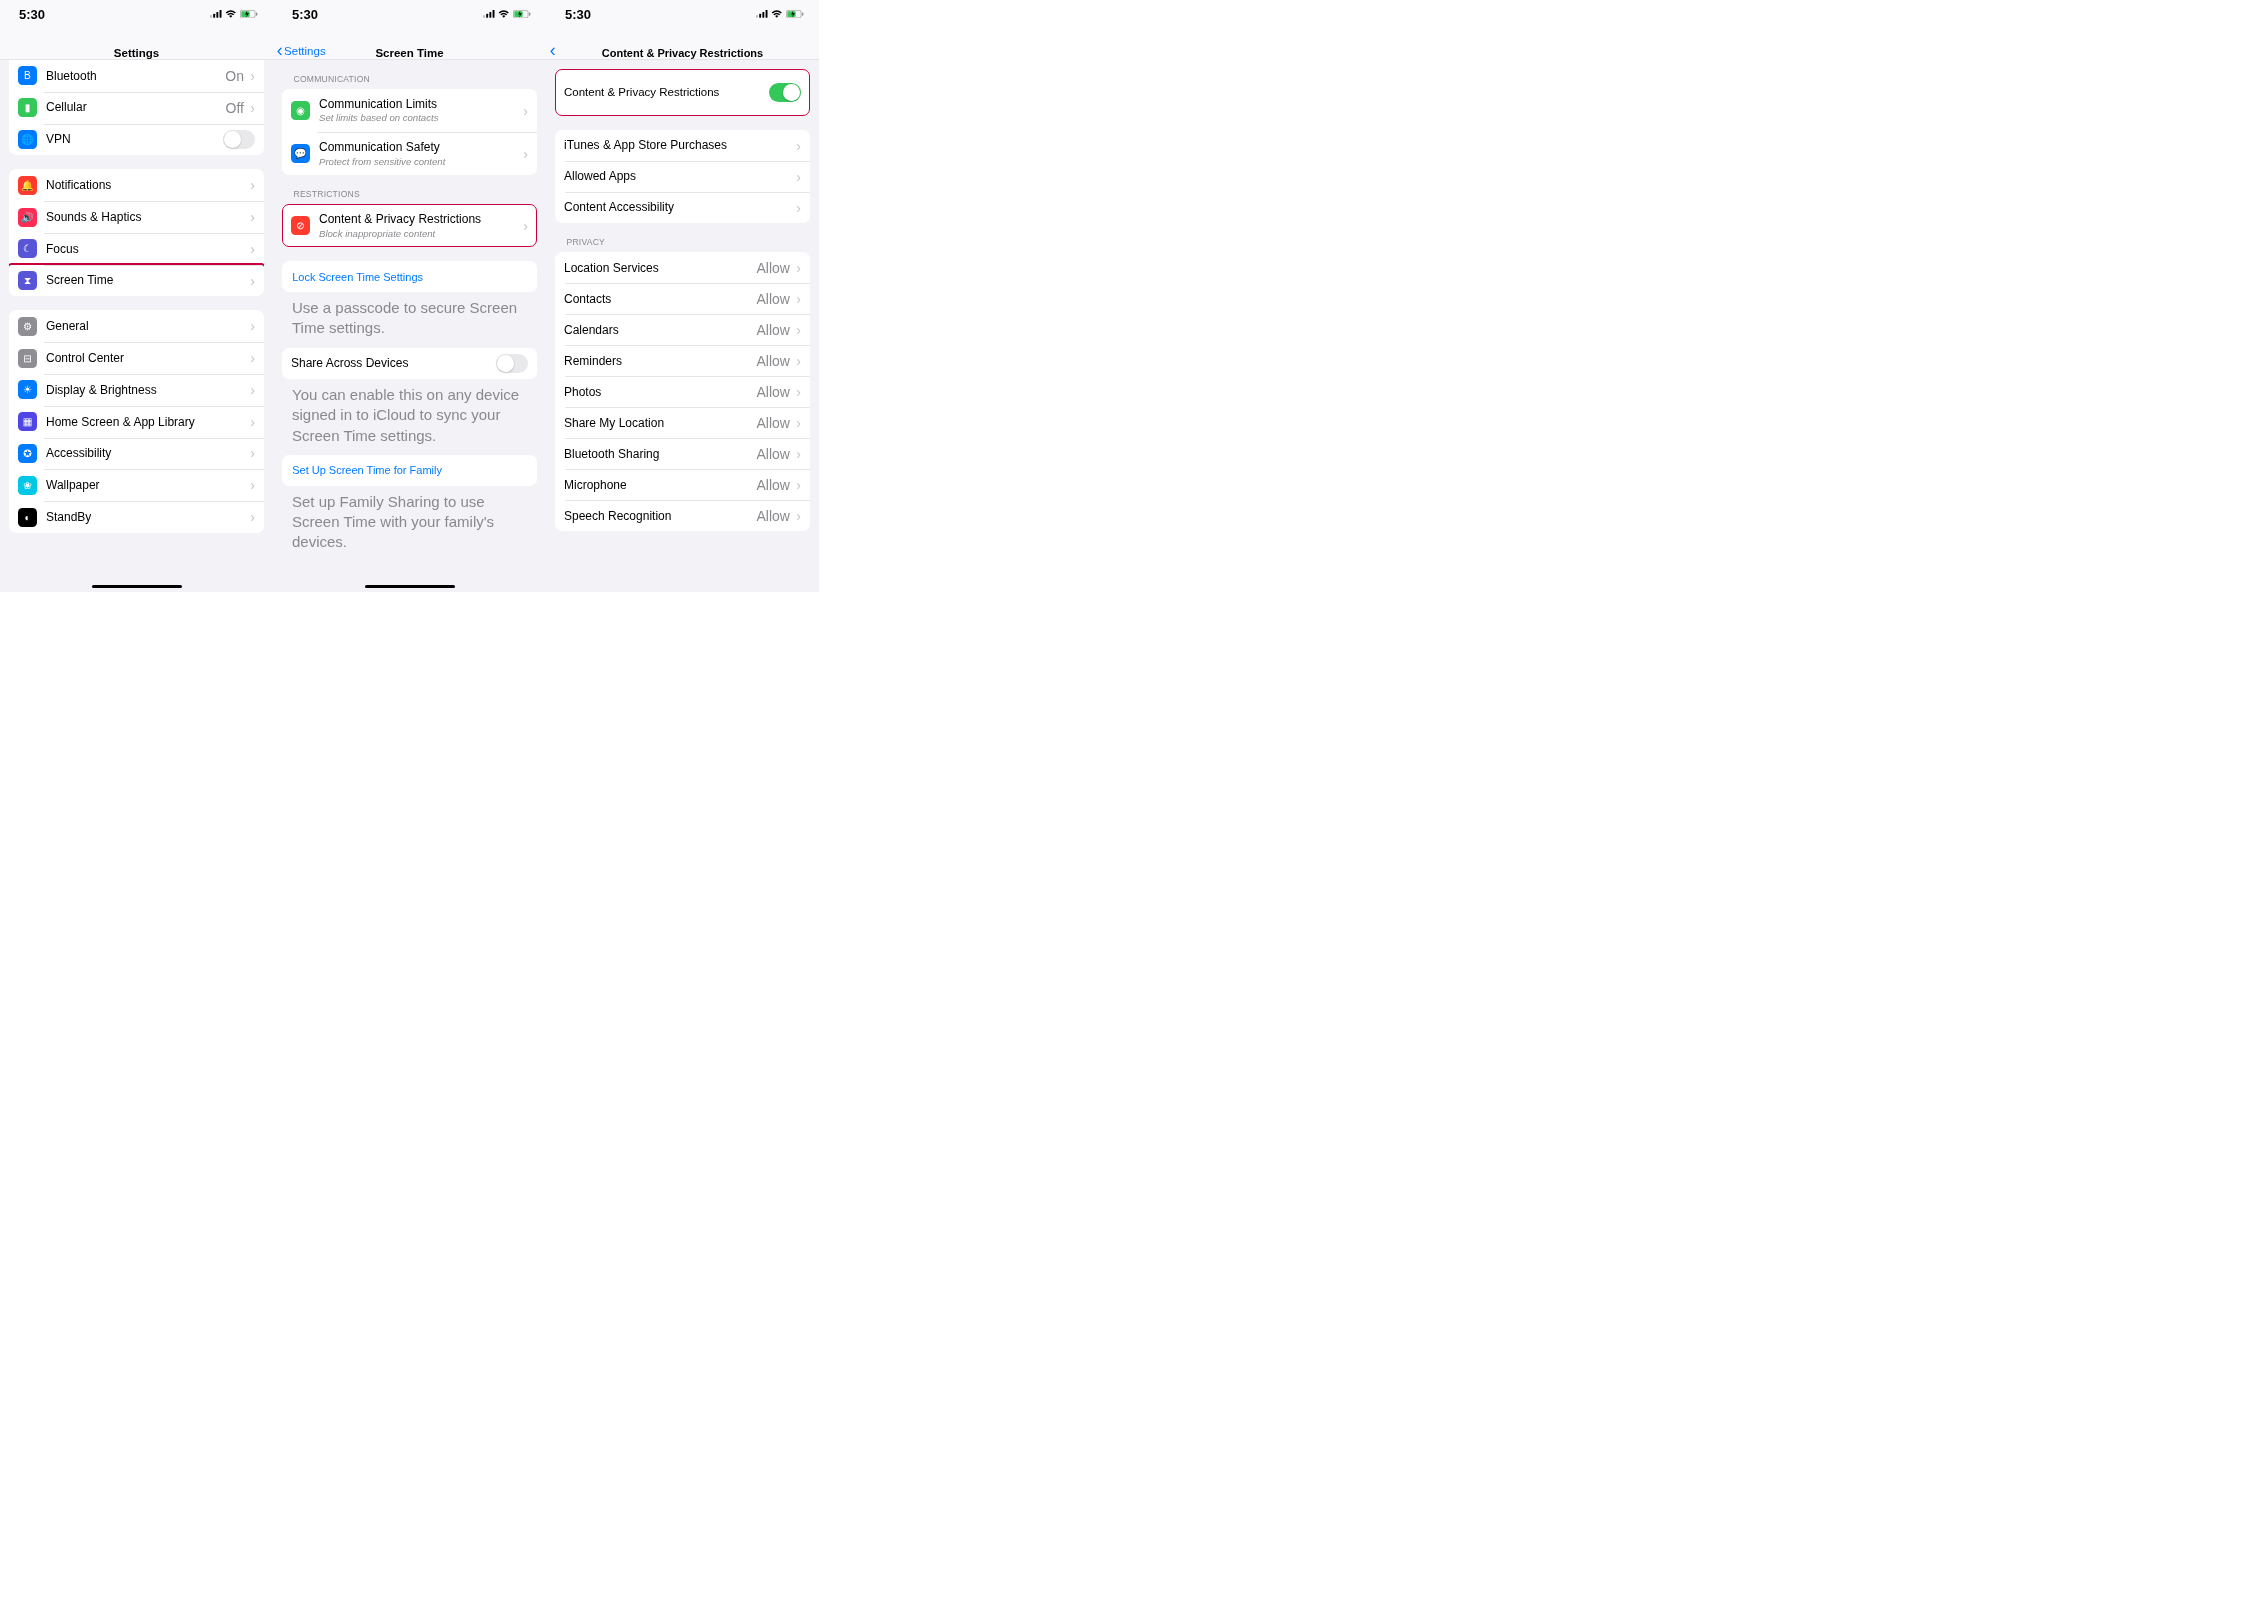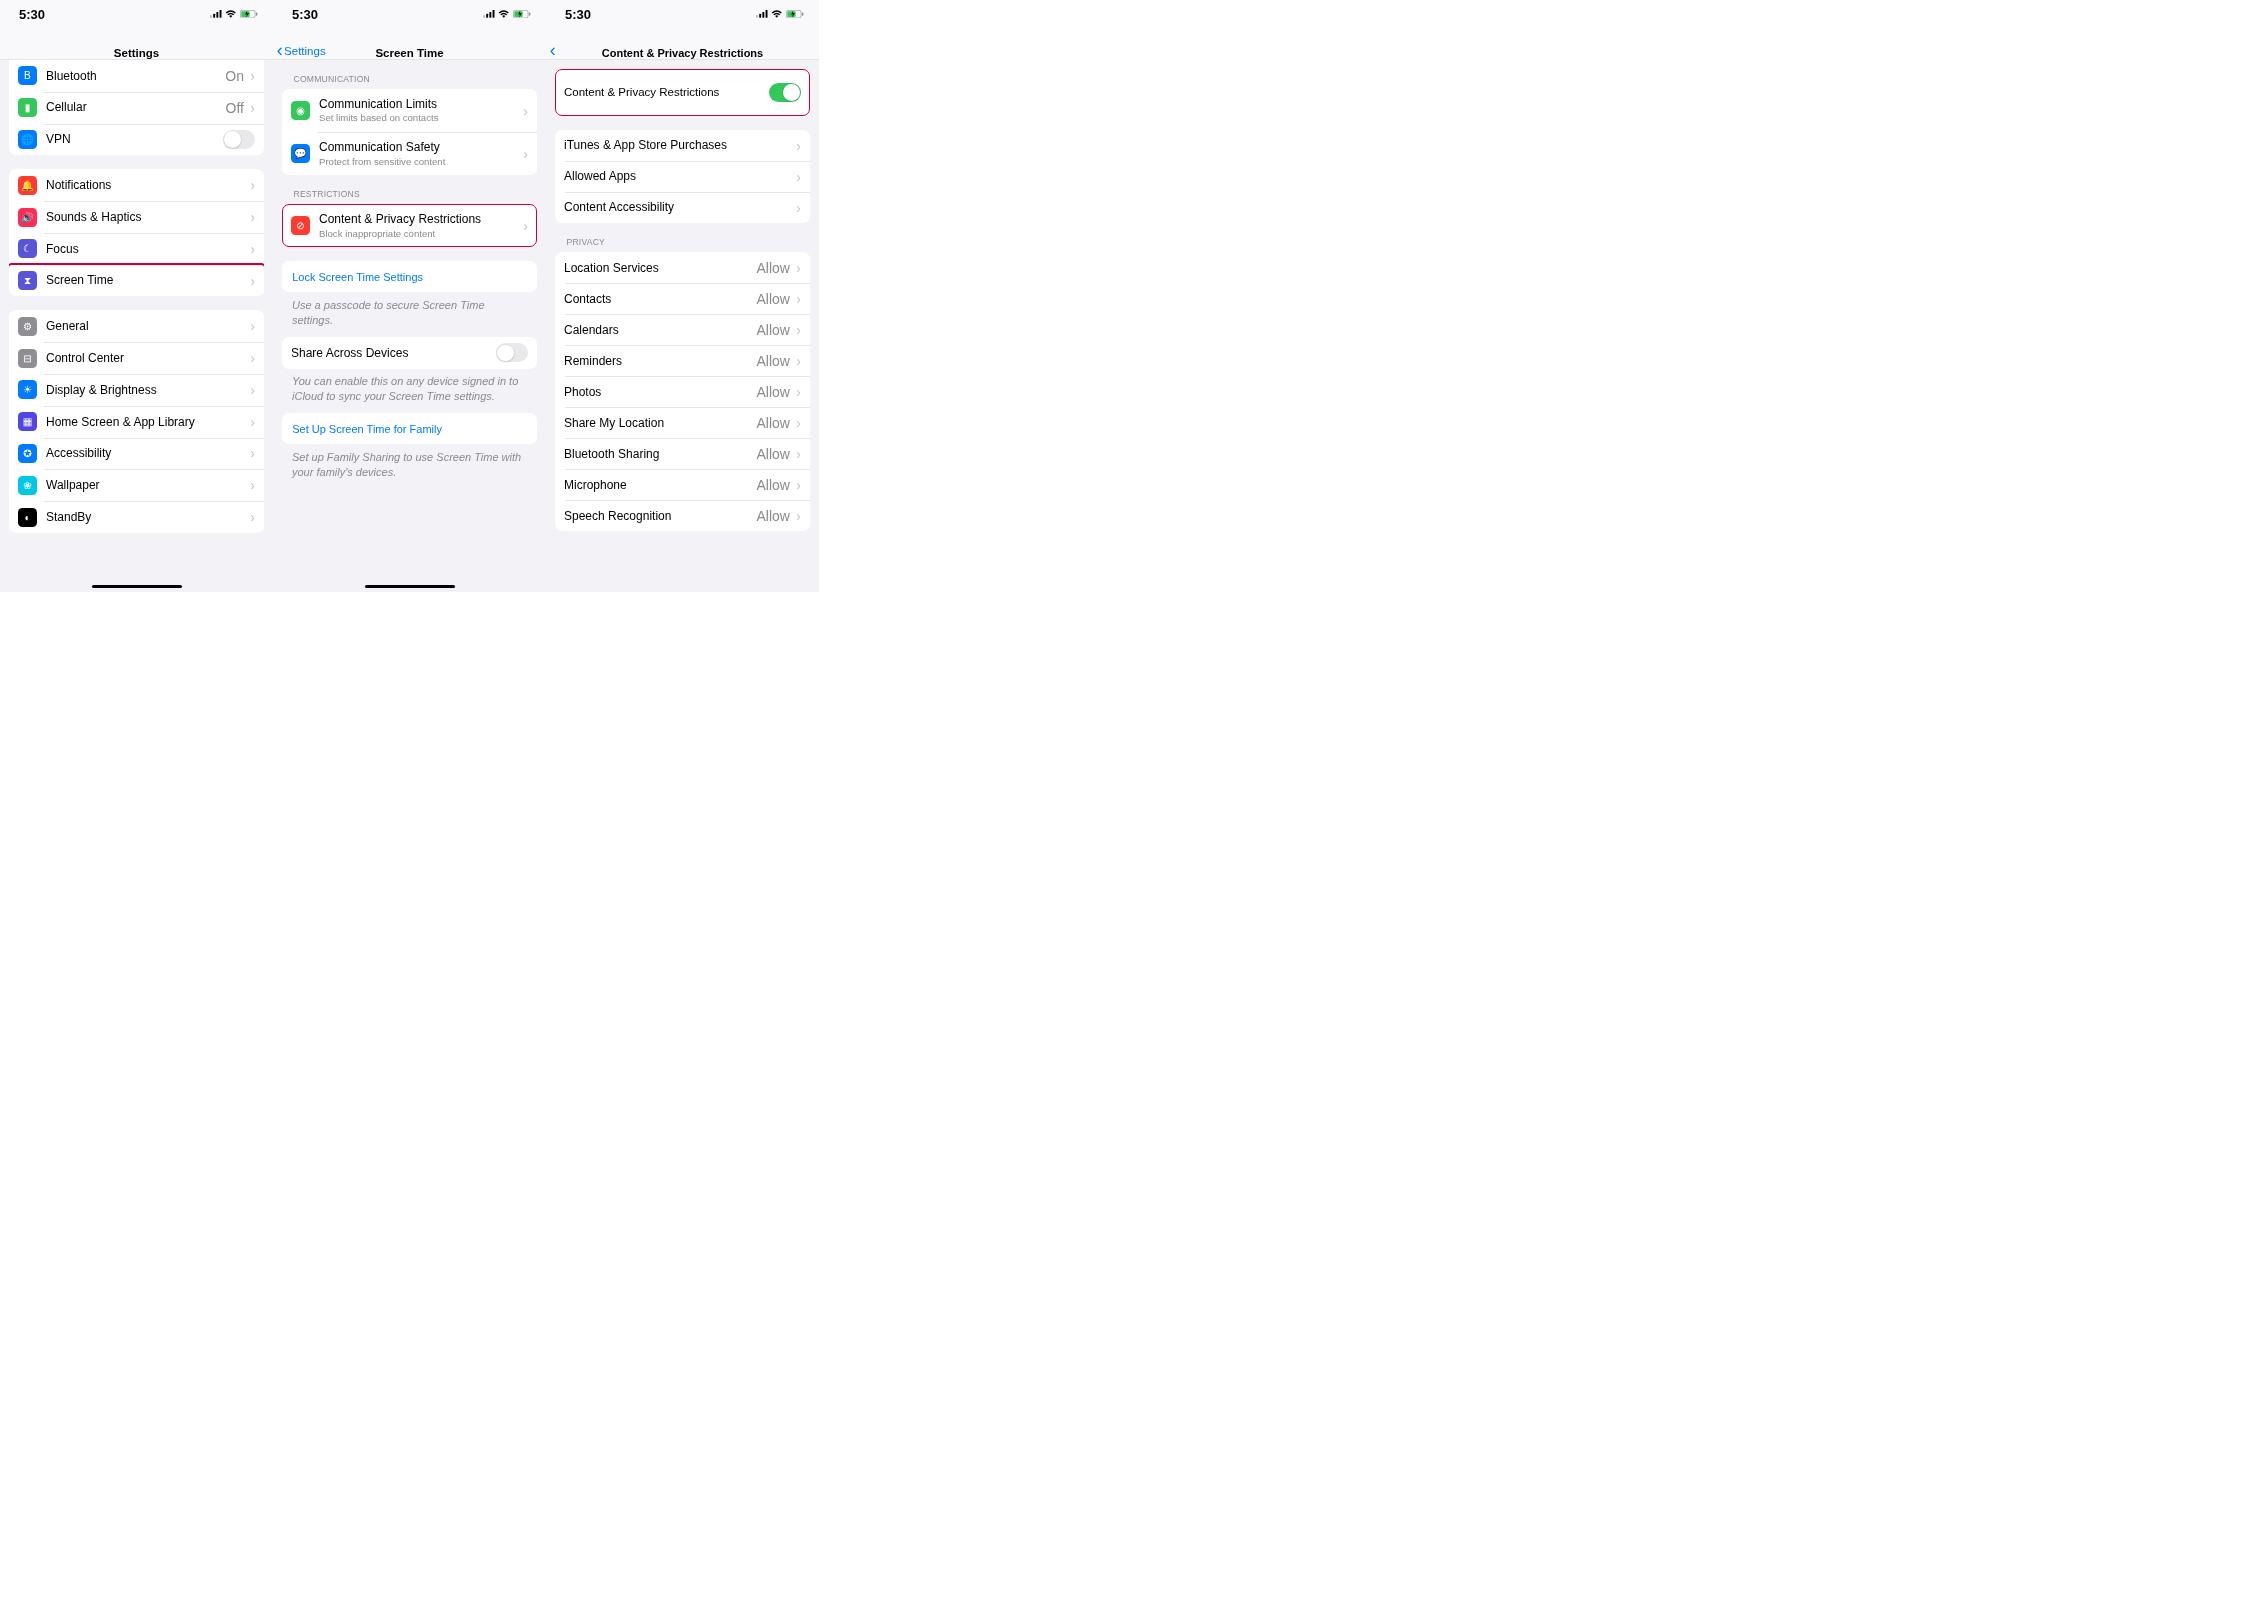"Set limits based on contacts" .row-sub { font-style: none -> italic }
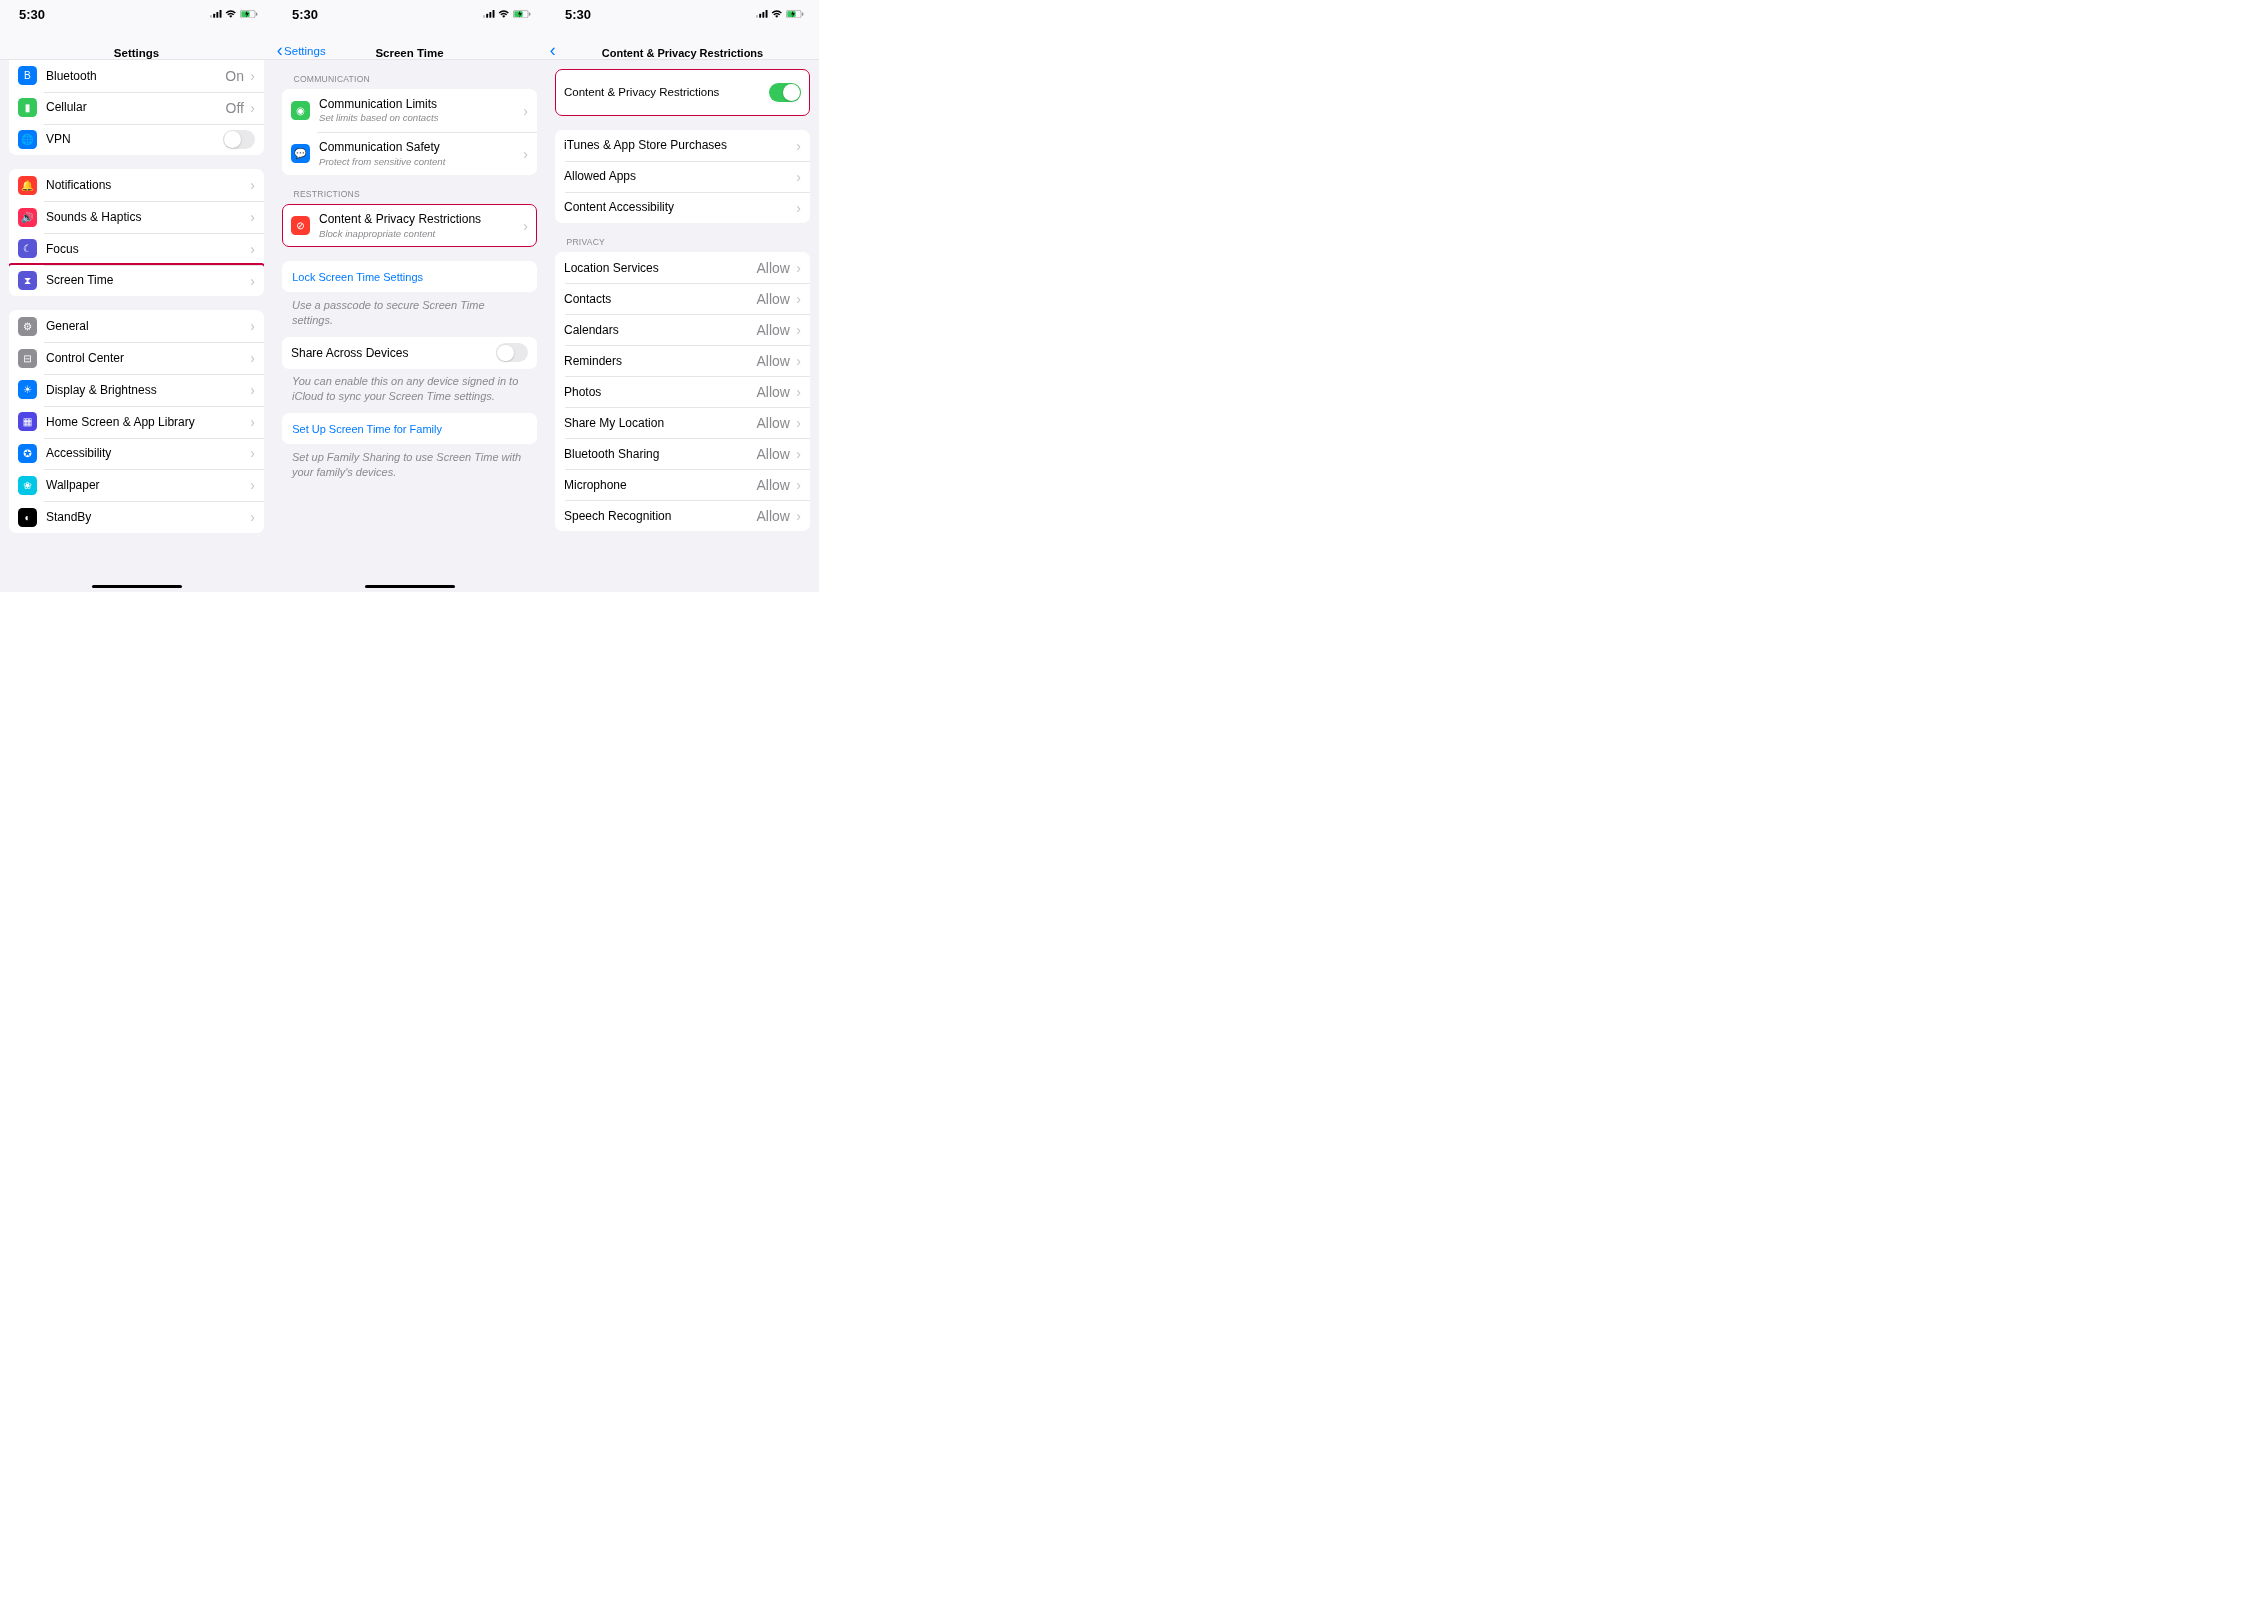"Use a passcode to secure" .footer-note { font-size: 11px -> 15px; font-style: italic -> none }
